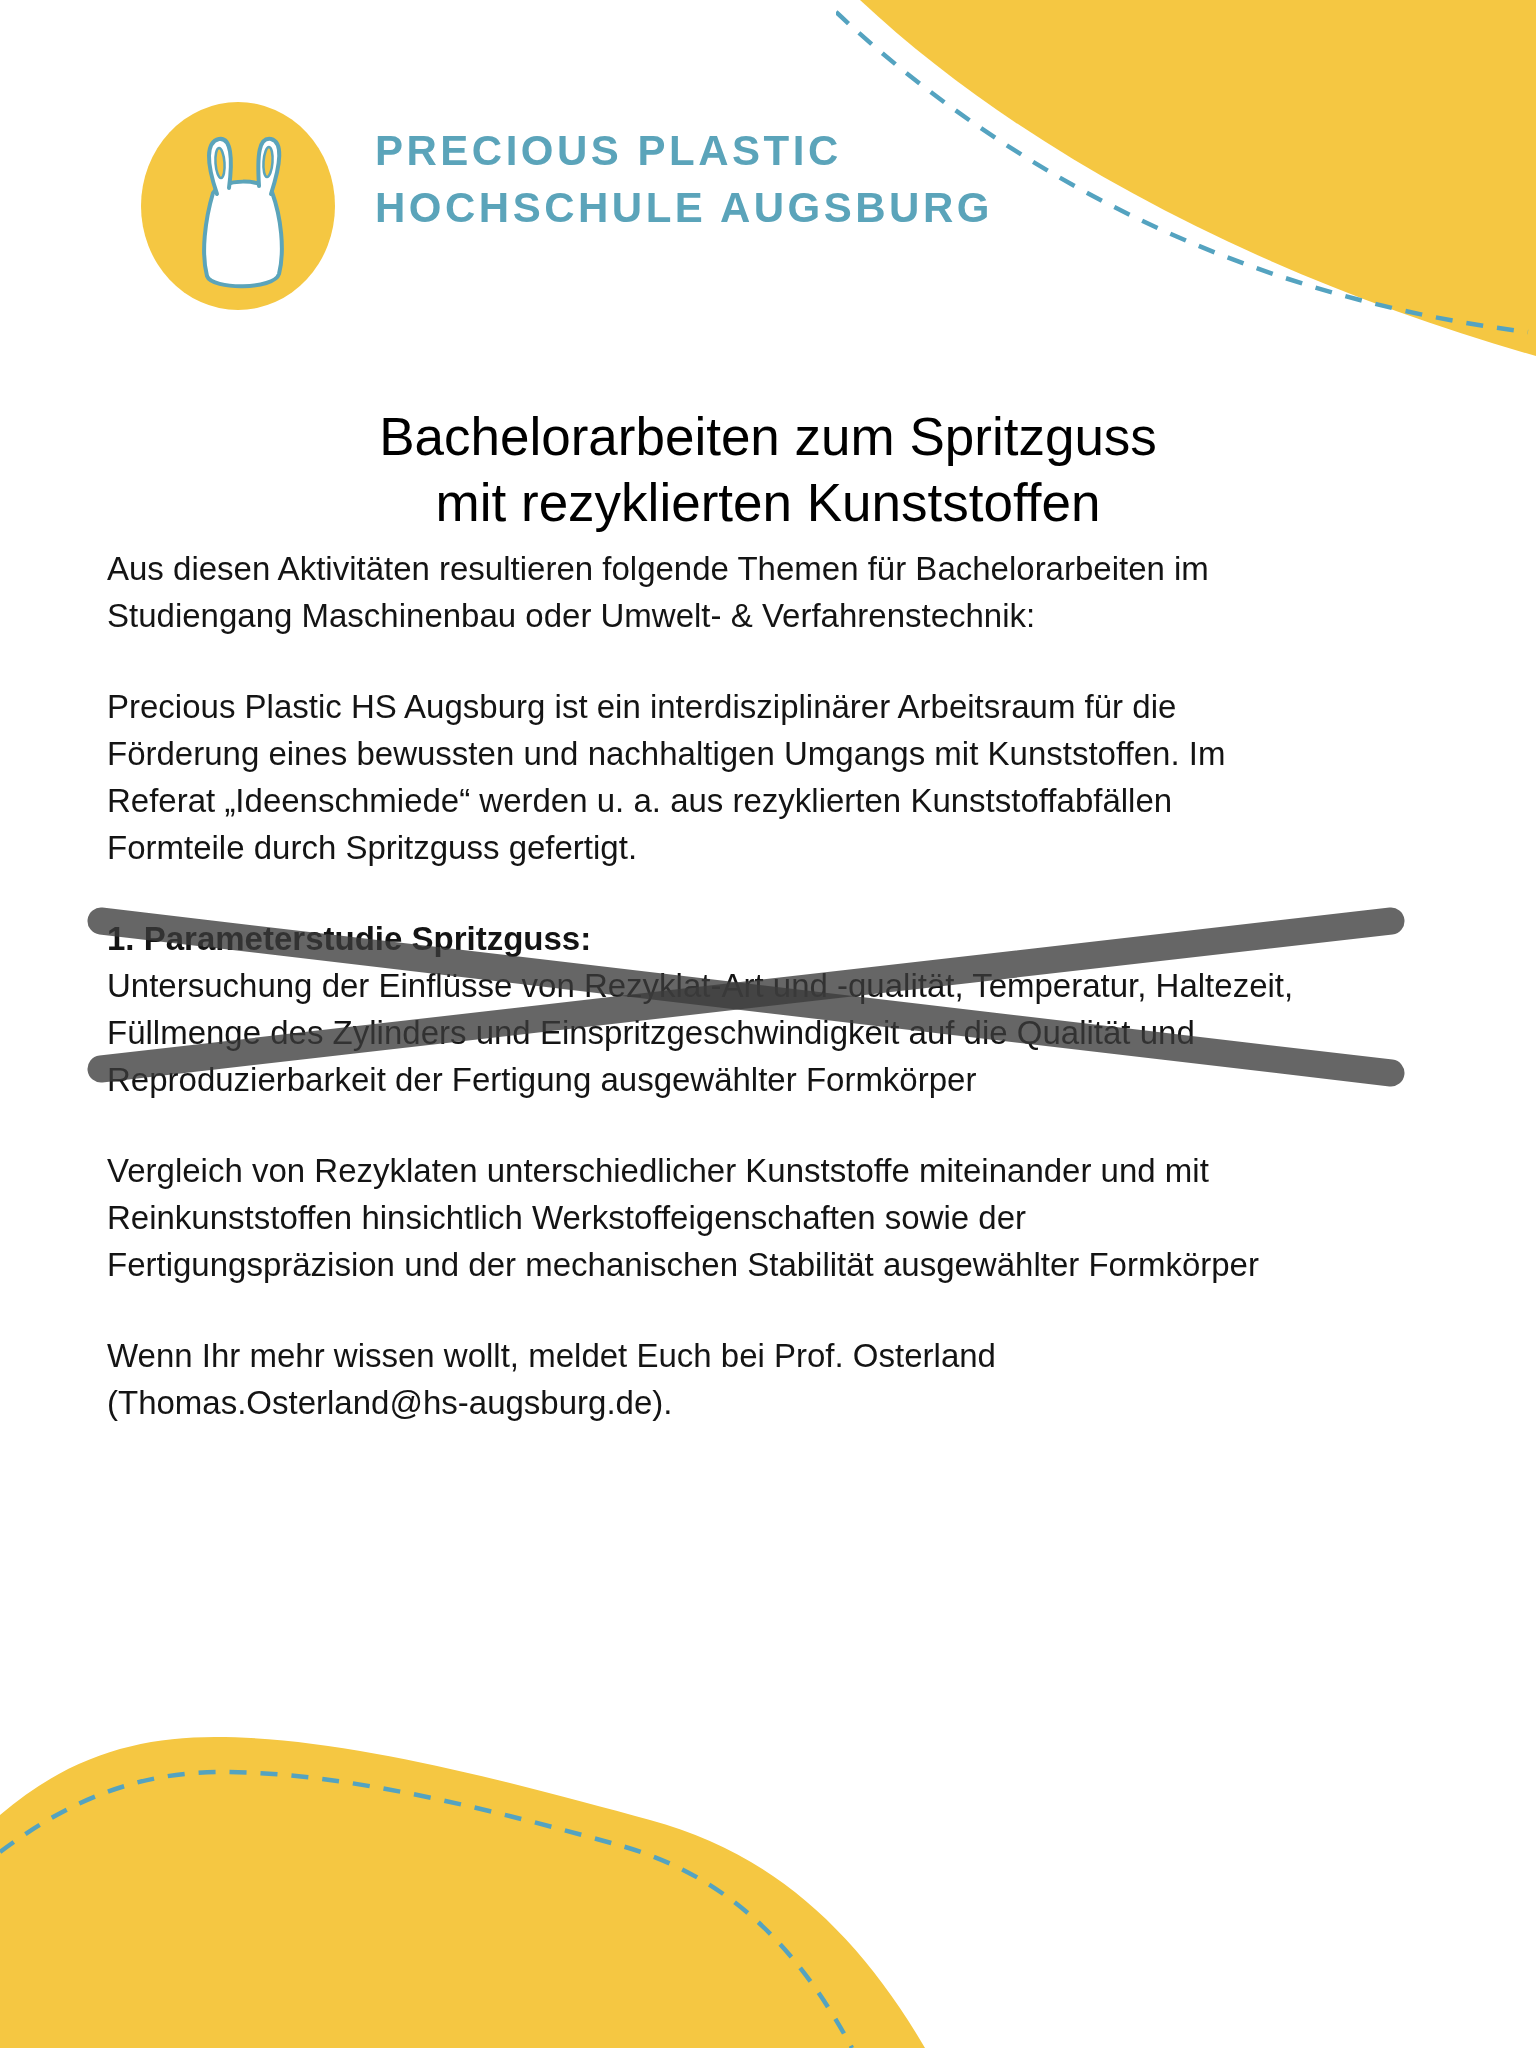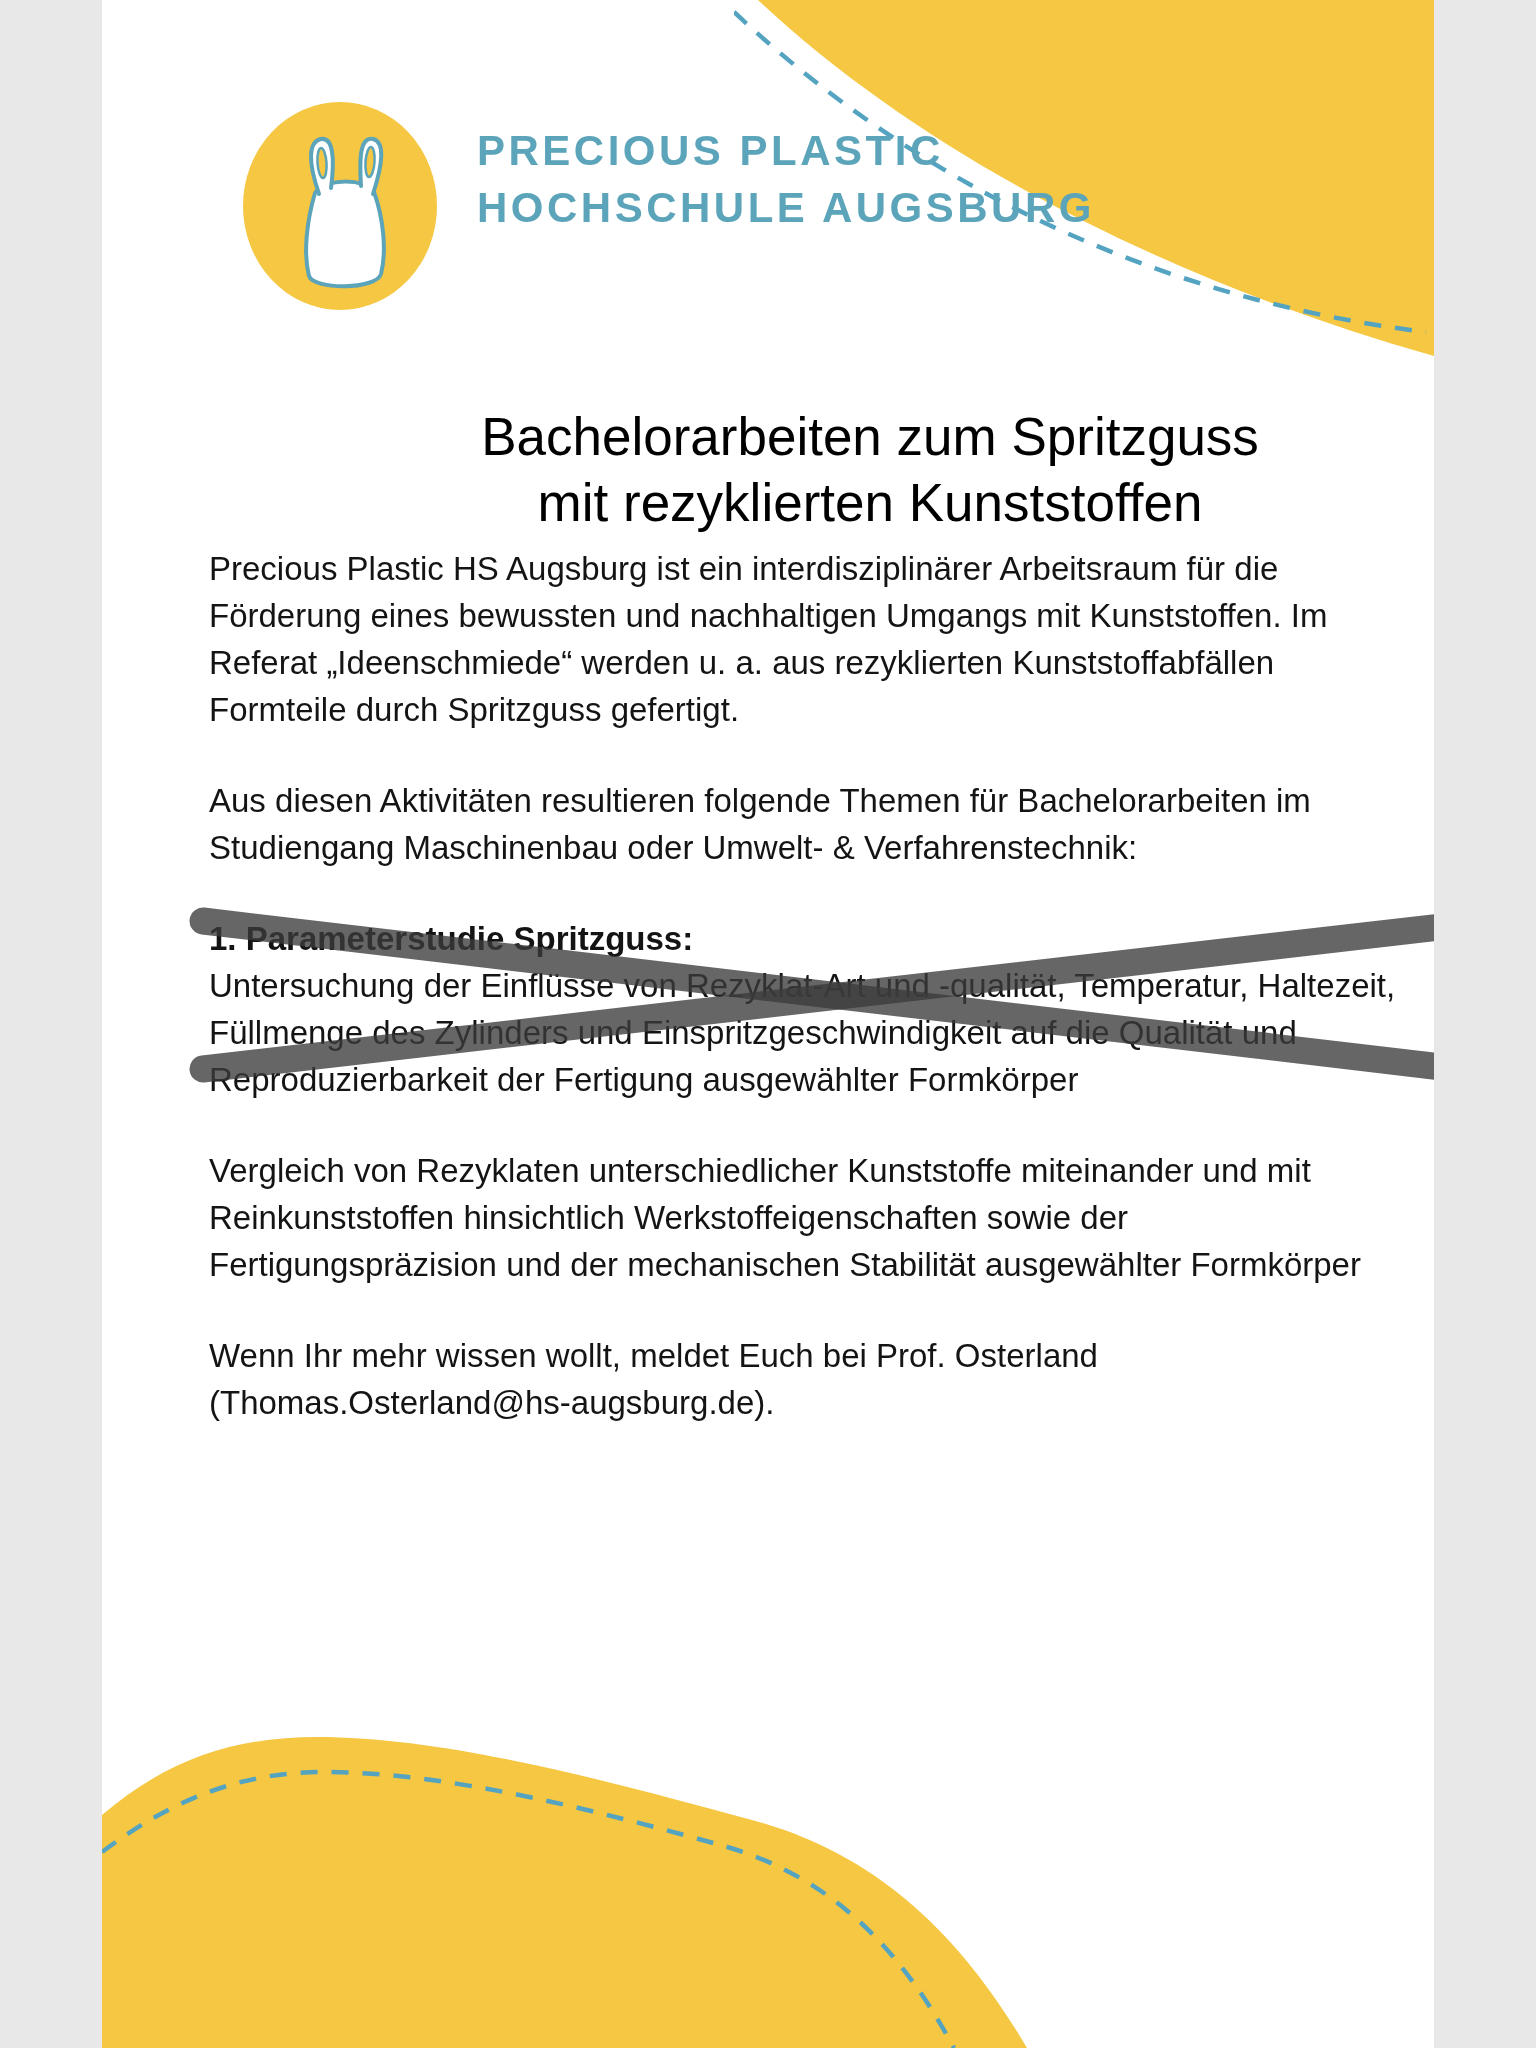"PRECIOUS PLASTIC" .page { width: 1332px -> 1536px }
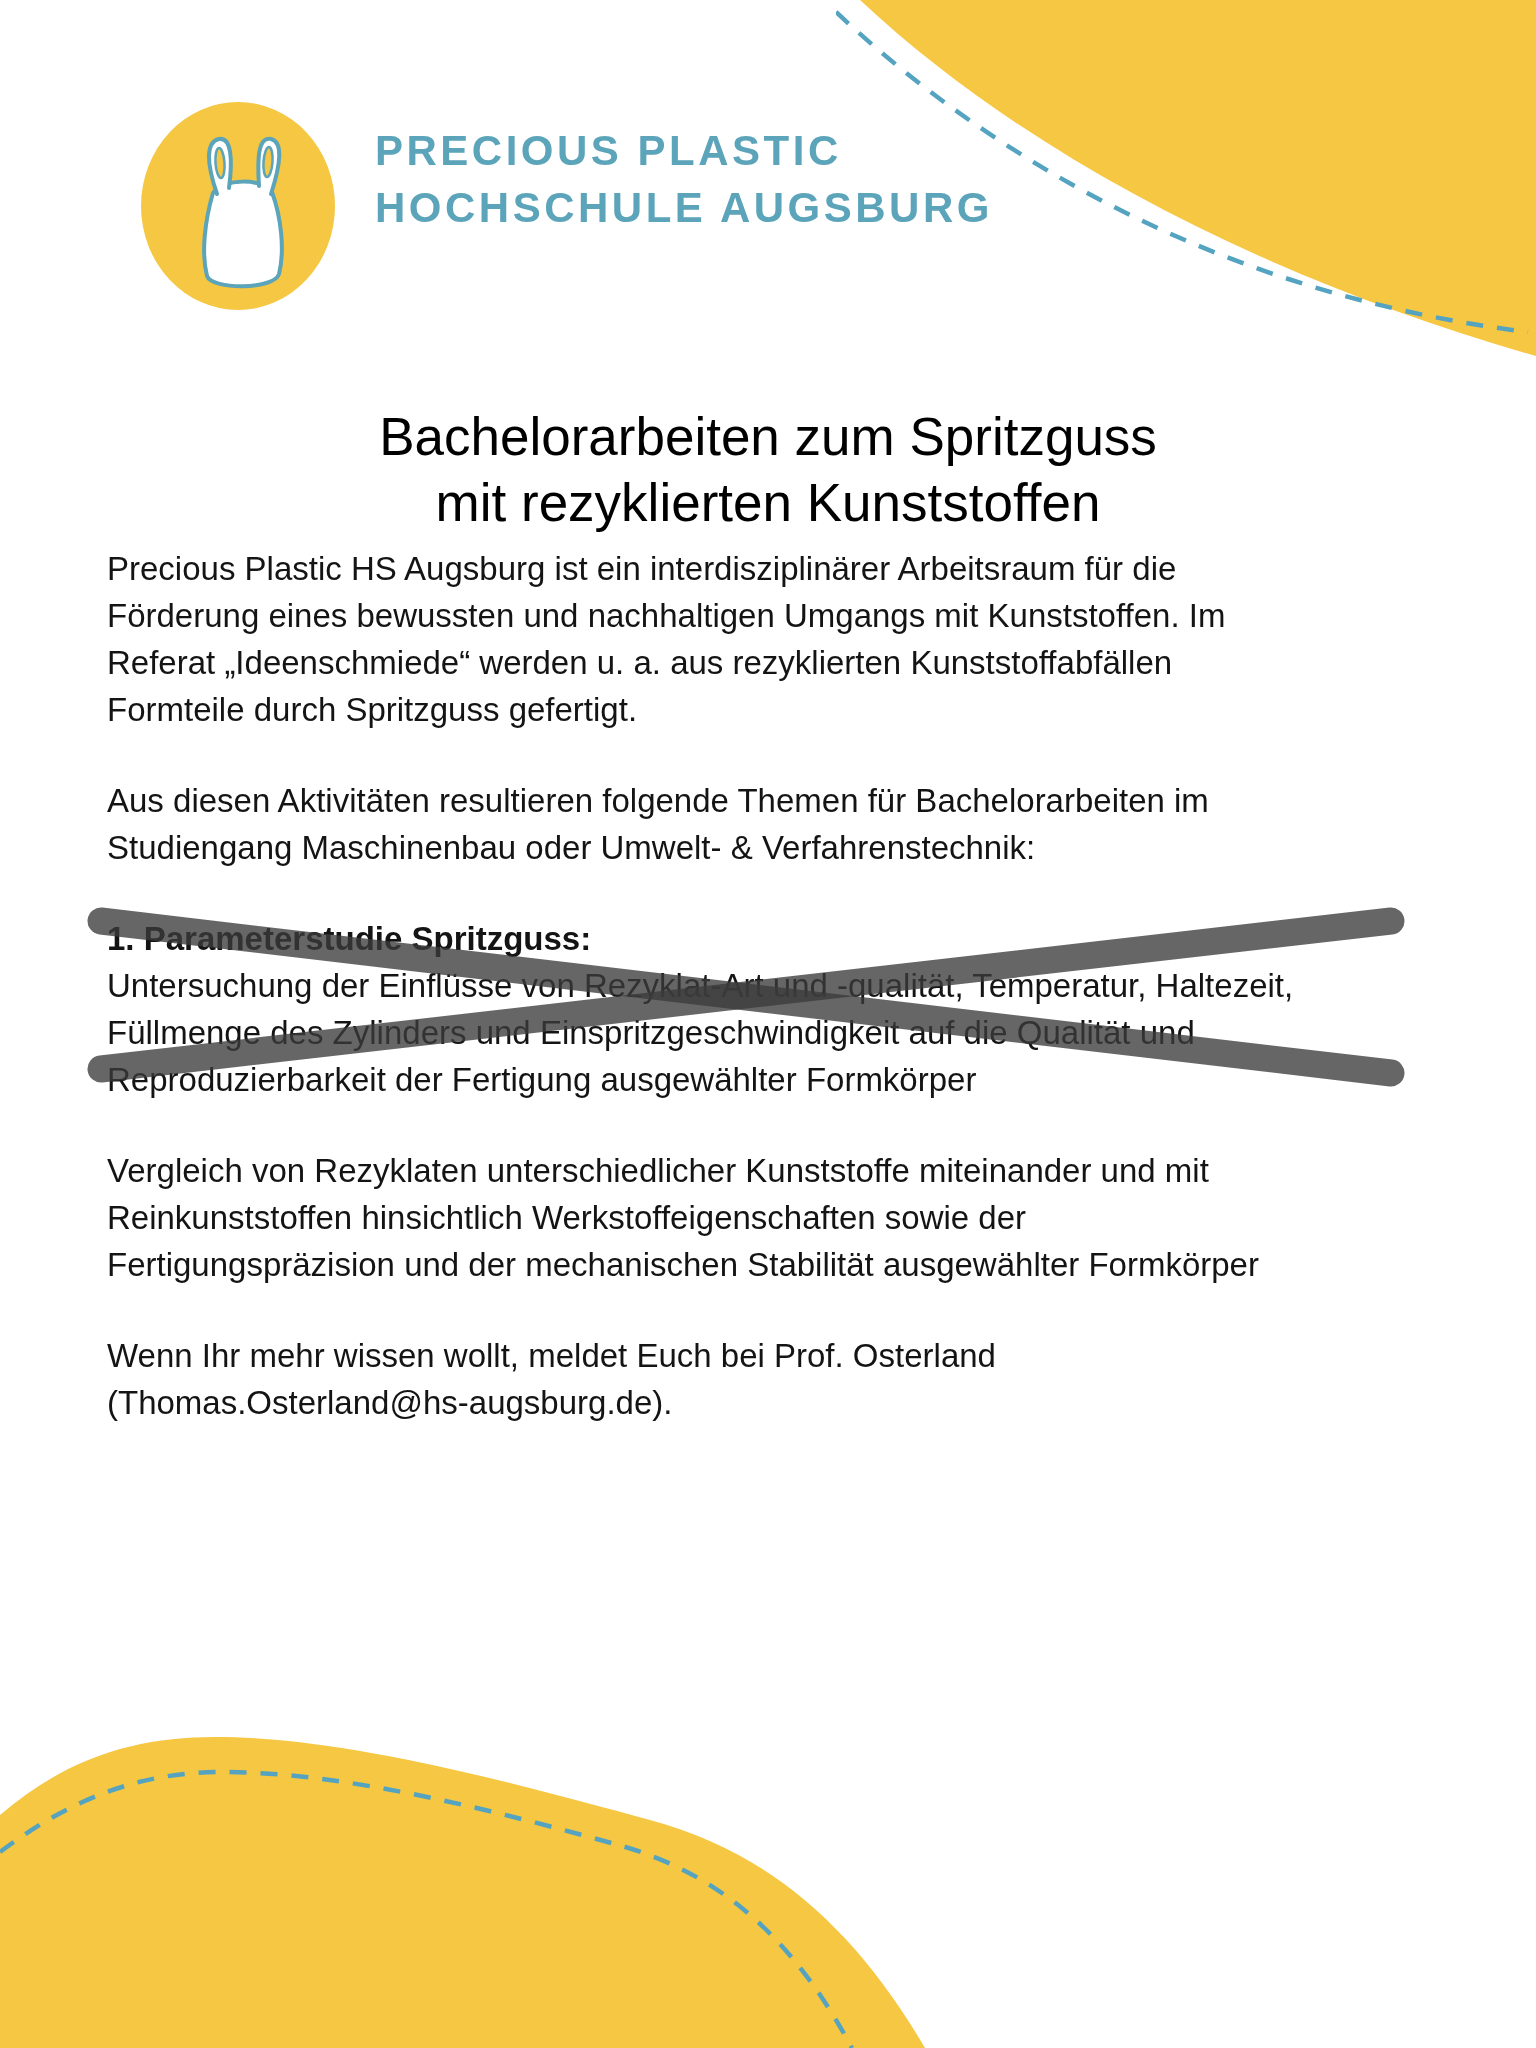"Precious Plastic HS Augsburg ist" p.block { order: before "Aus diesen Aktivitäten resultieren" -> after "Aus diesen Aktivitäten resultieren" }
